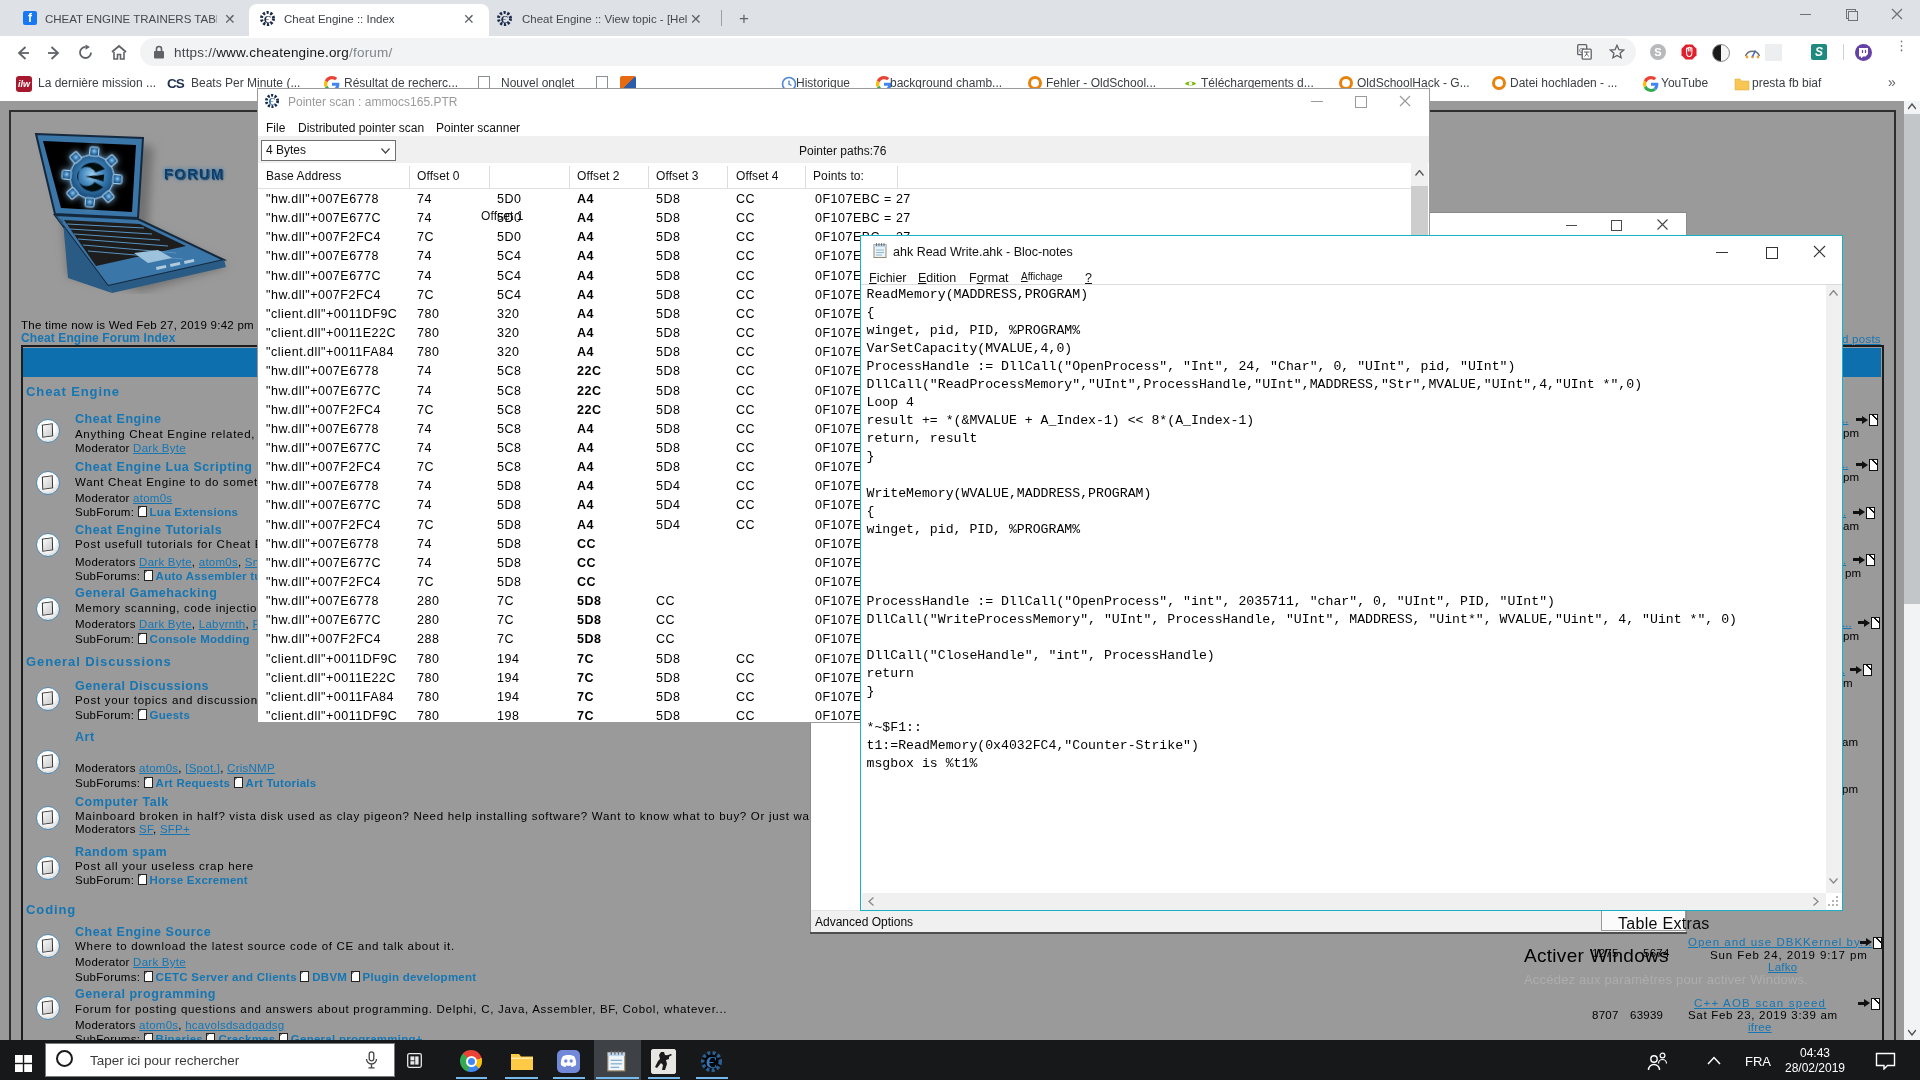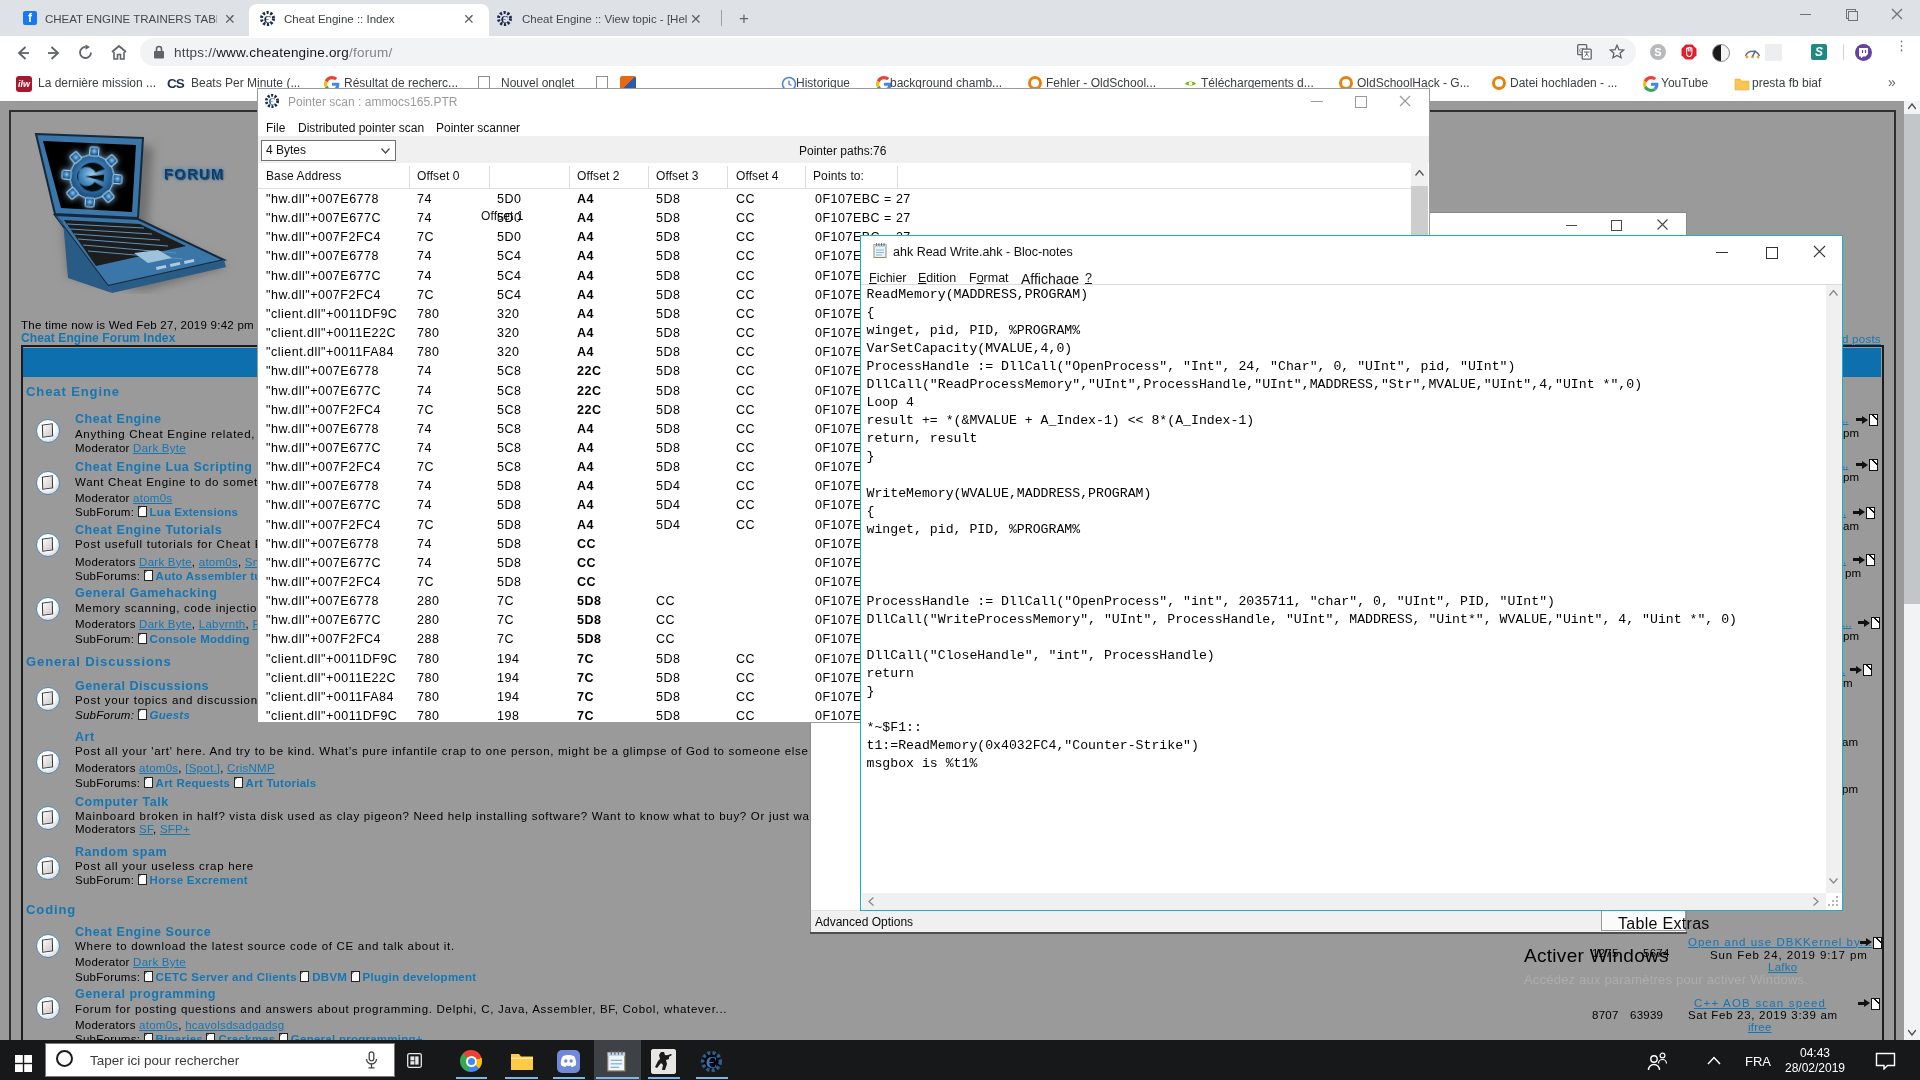"Affichage" div.ab { font-size: 14px -> 10px }
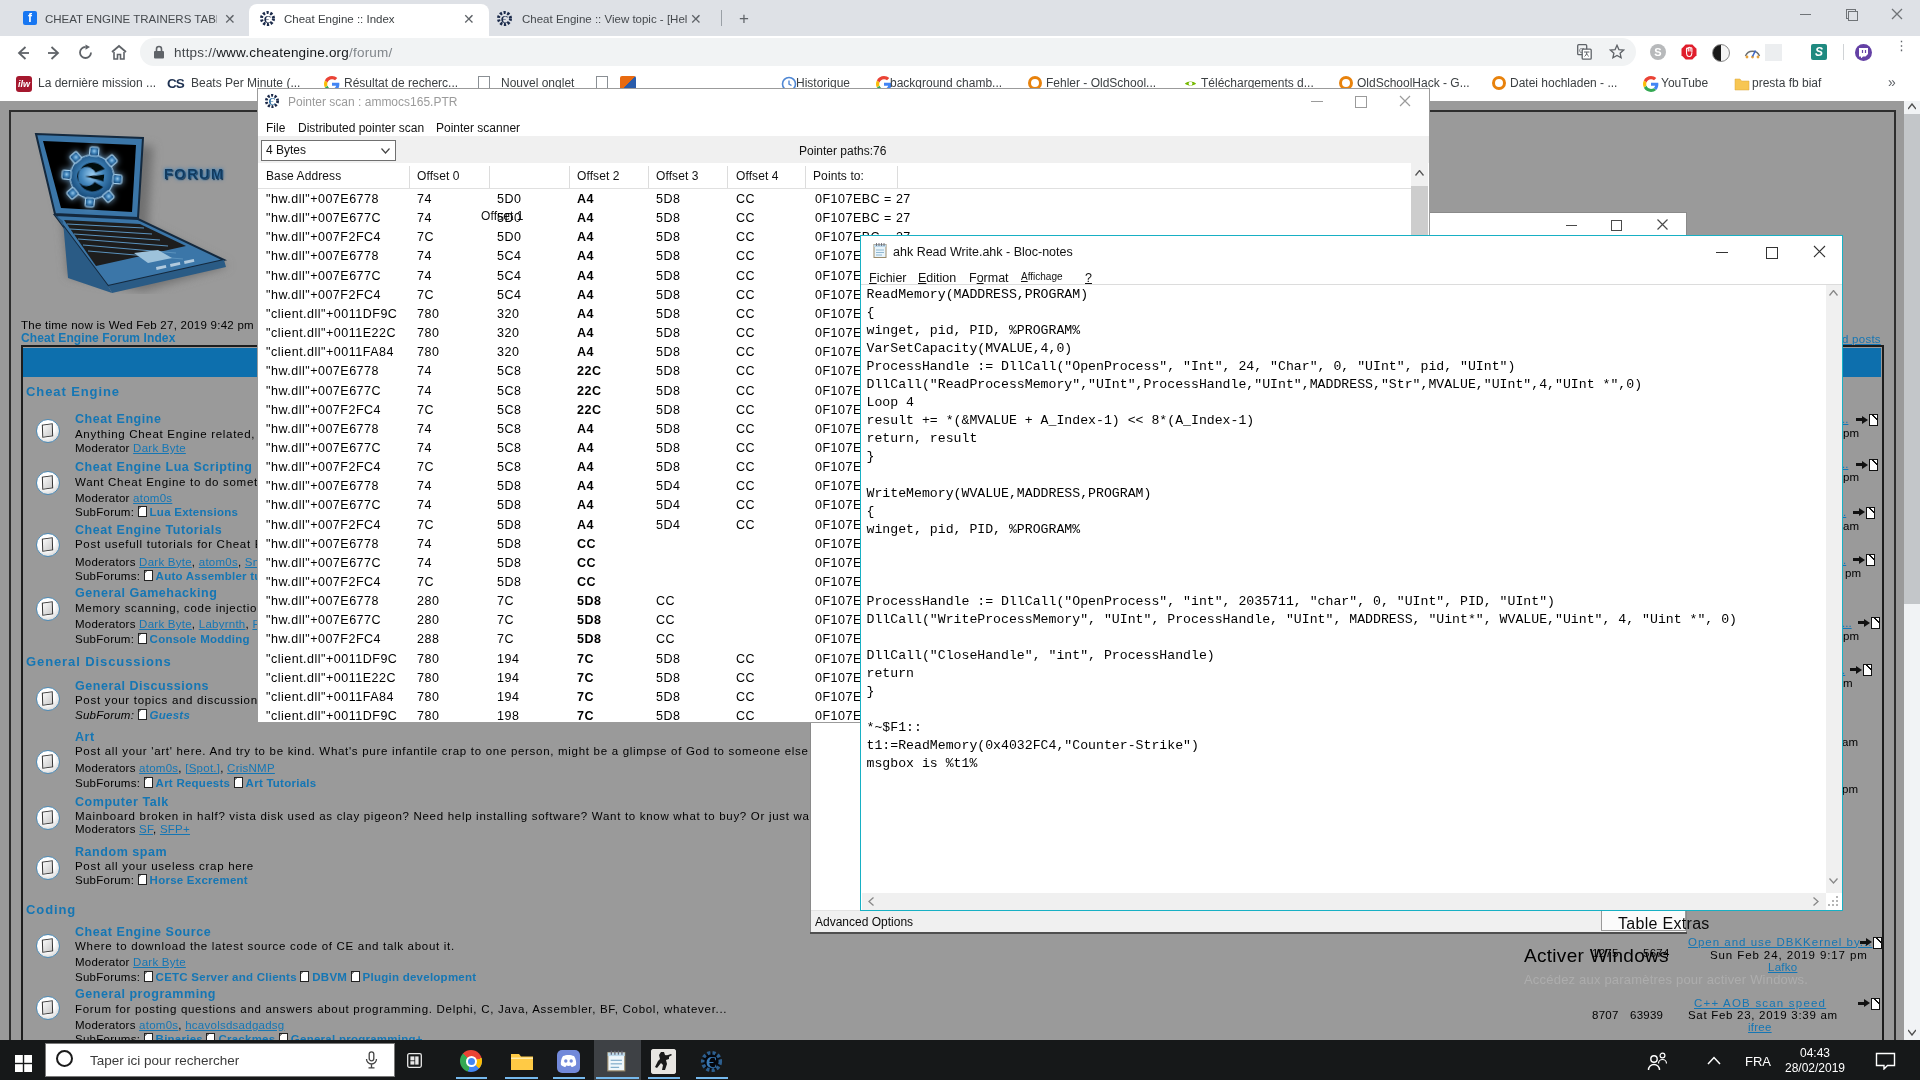"SubForum: Guests" div.fsml { font-style: italic -> none }
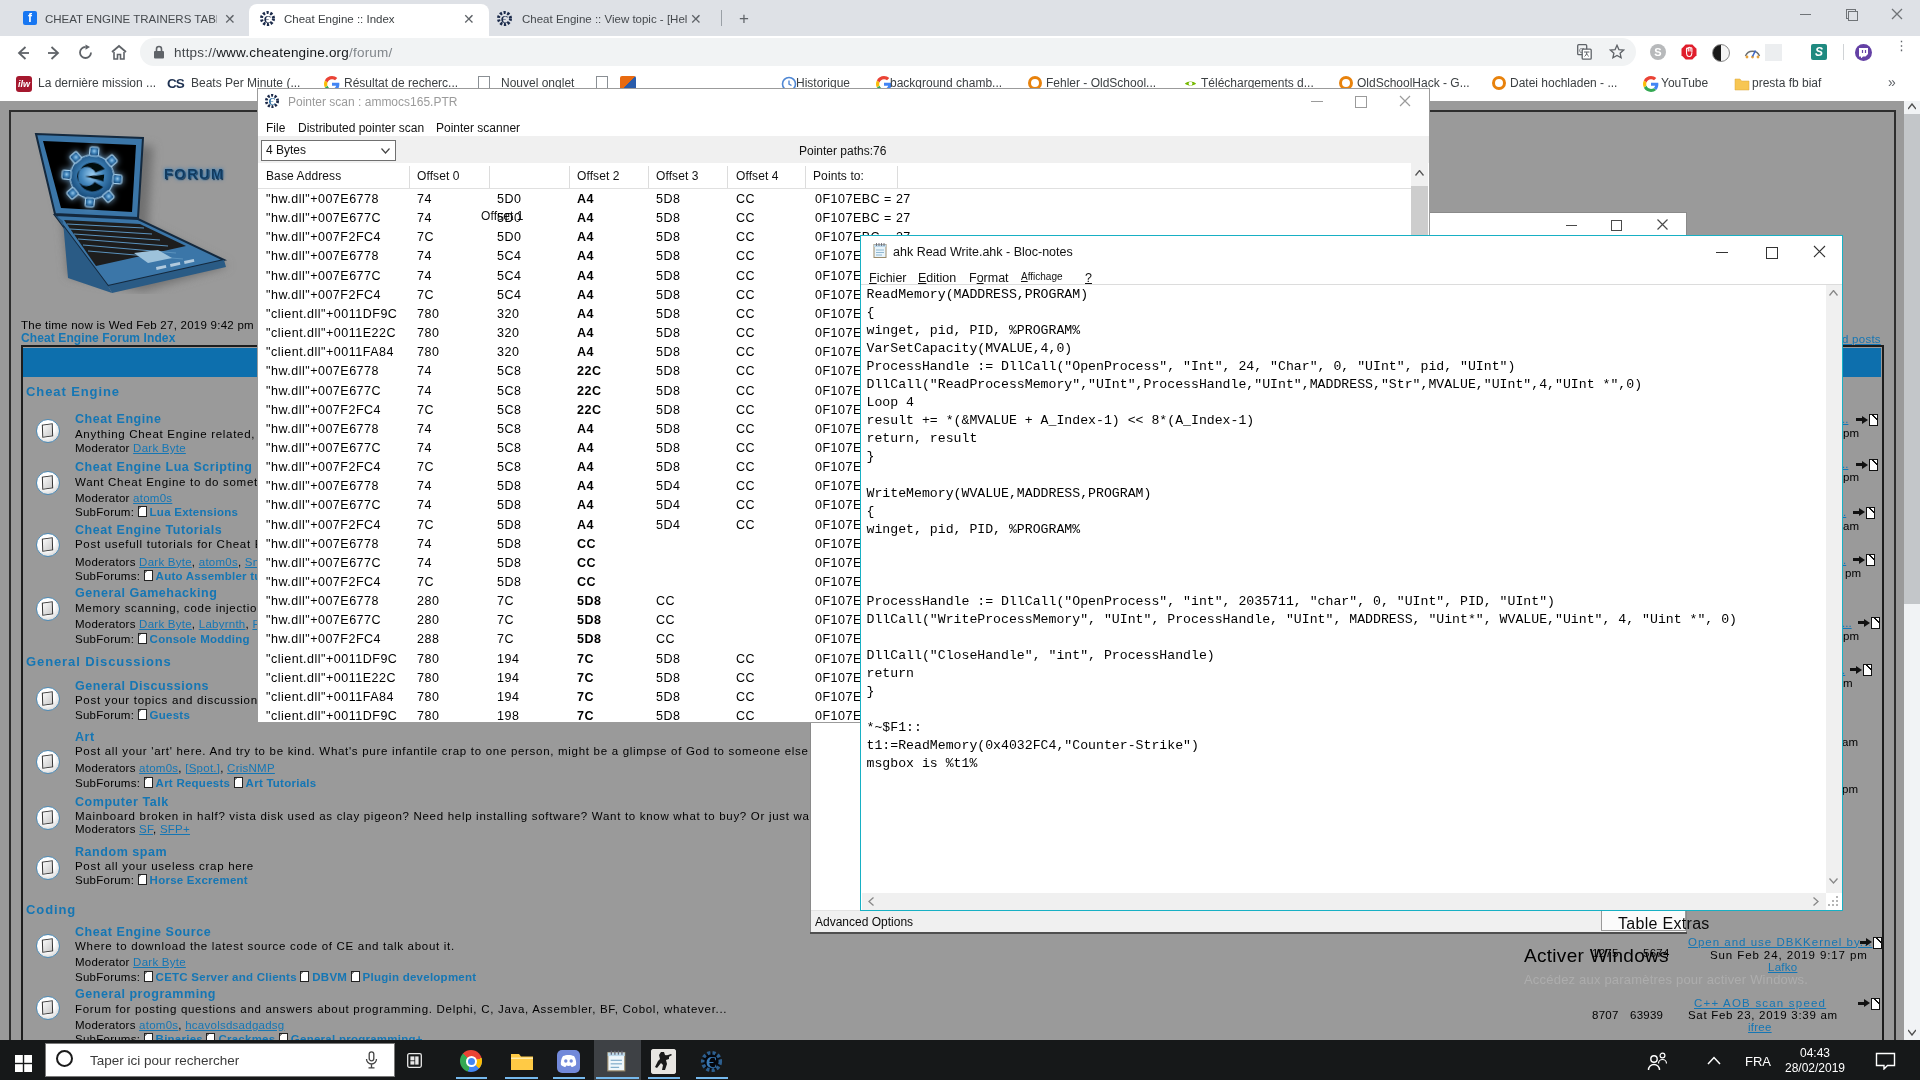"Post all your 'art' here." div.fdesc { html: <div>Post all your 'art' here. And try to be kind. What's pure infantile crap to one person, might be a glimpse of God to someone else</div> -> none }
